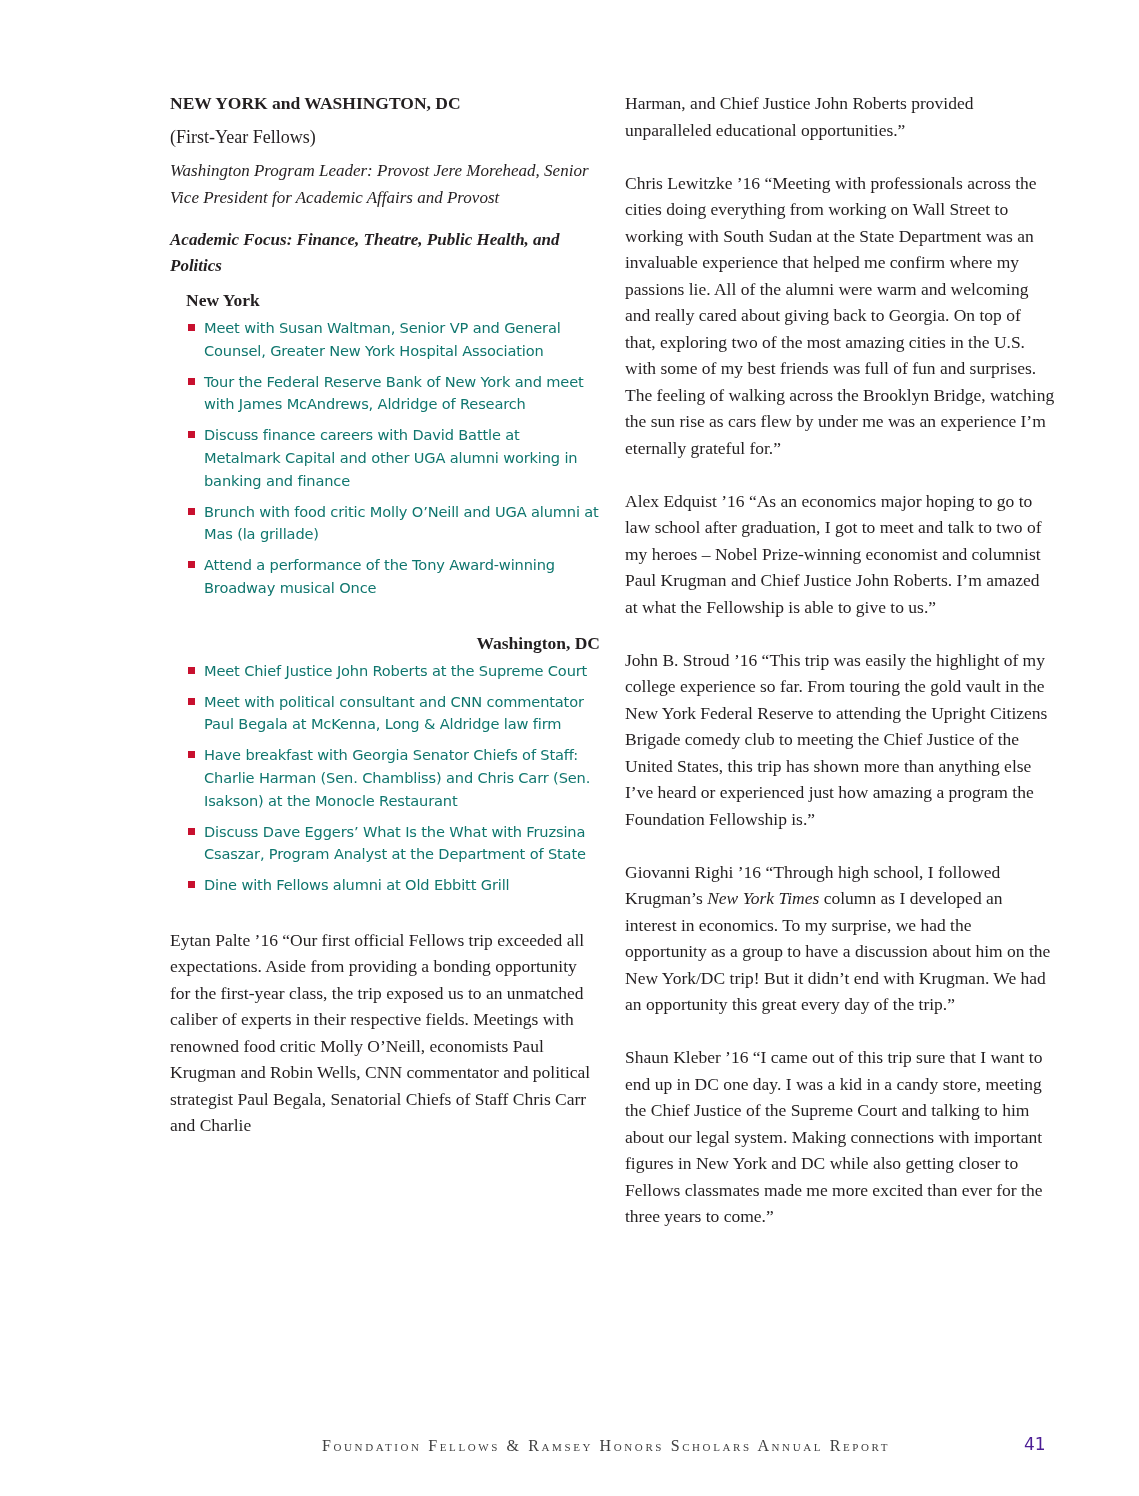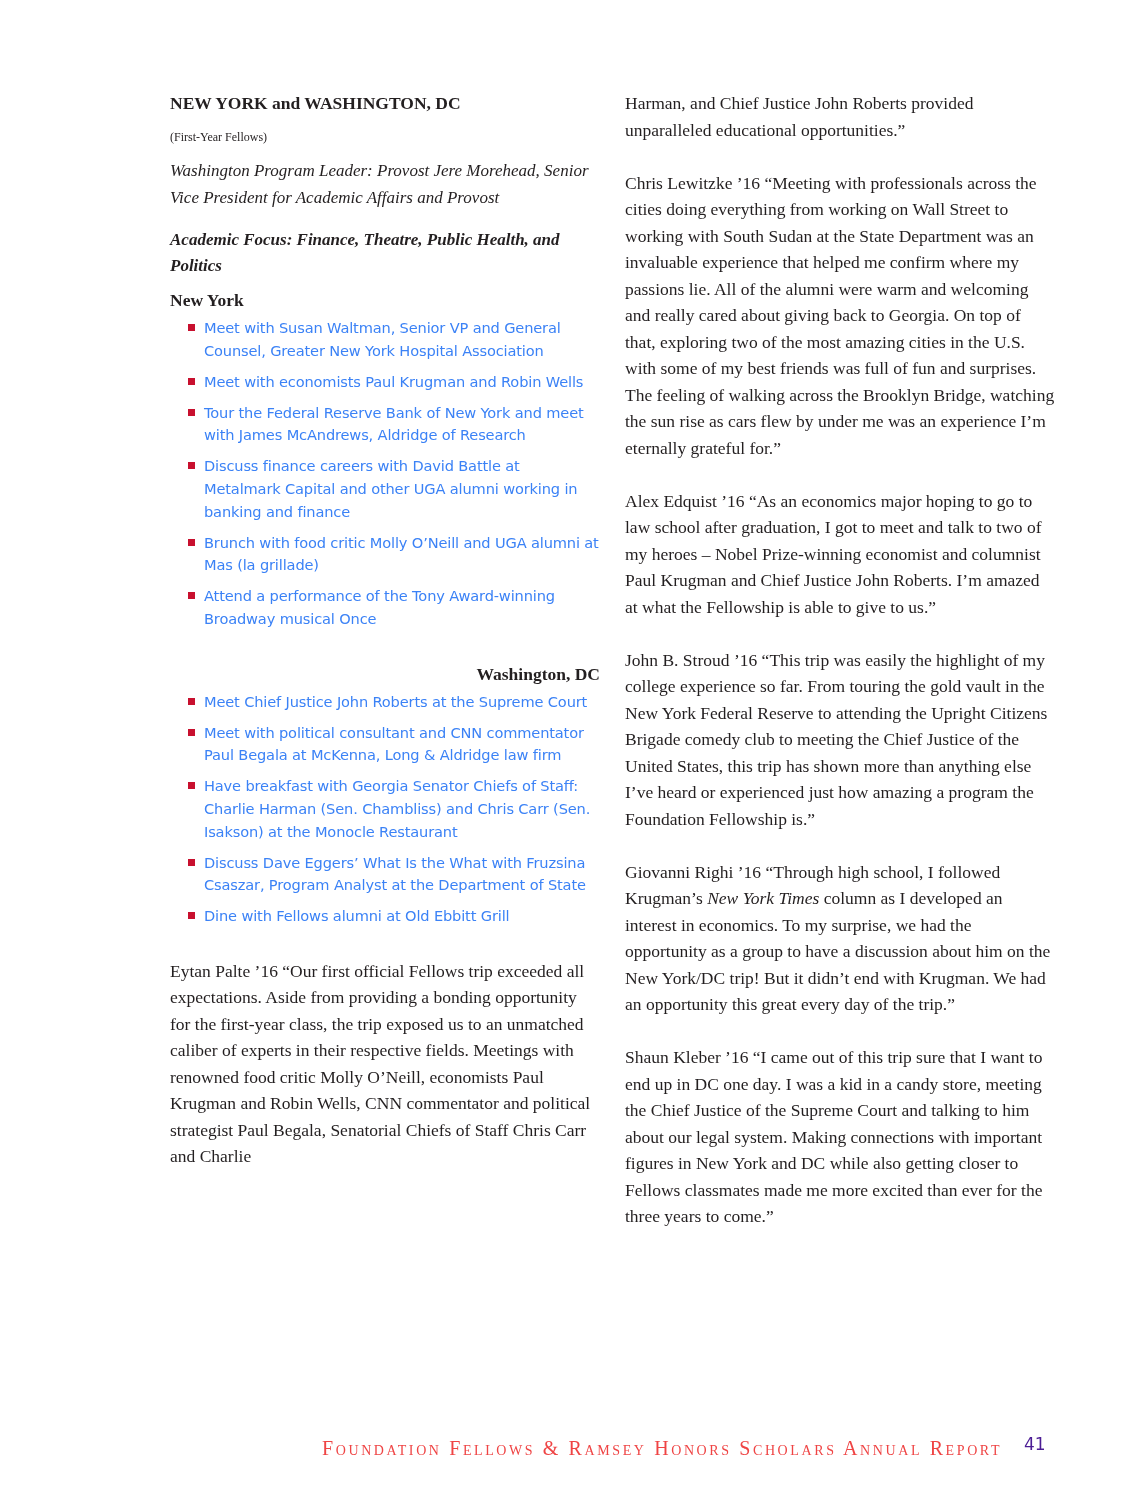"(First-Year Fellows)" .sub { font-size: 12px -> 18px }
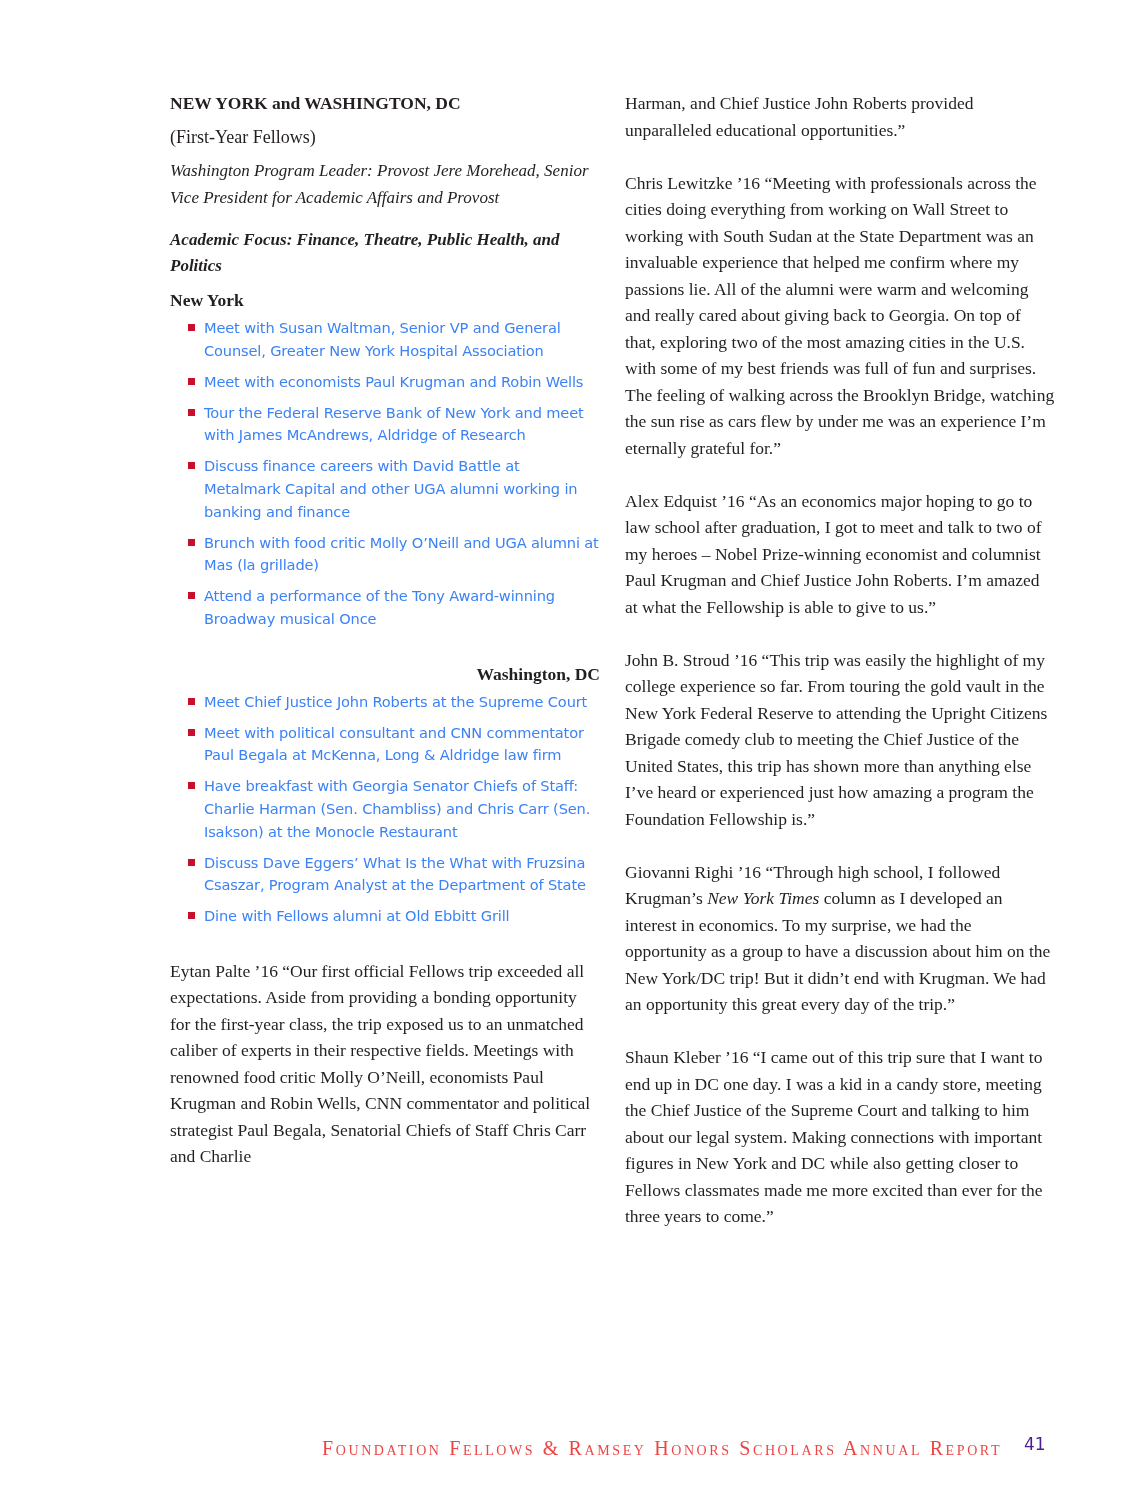"New York" .city { margin: 0 0 4px 0 -> 0 0 4px 16px }
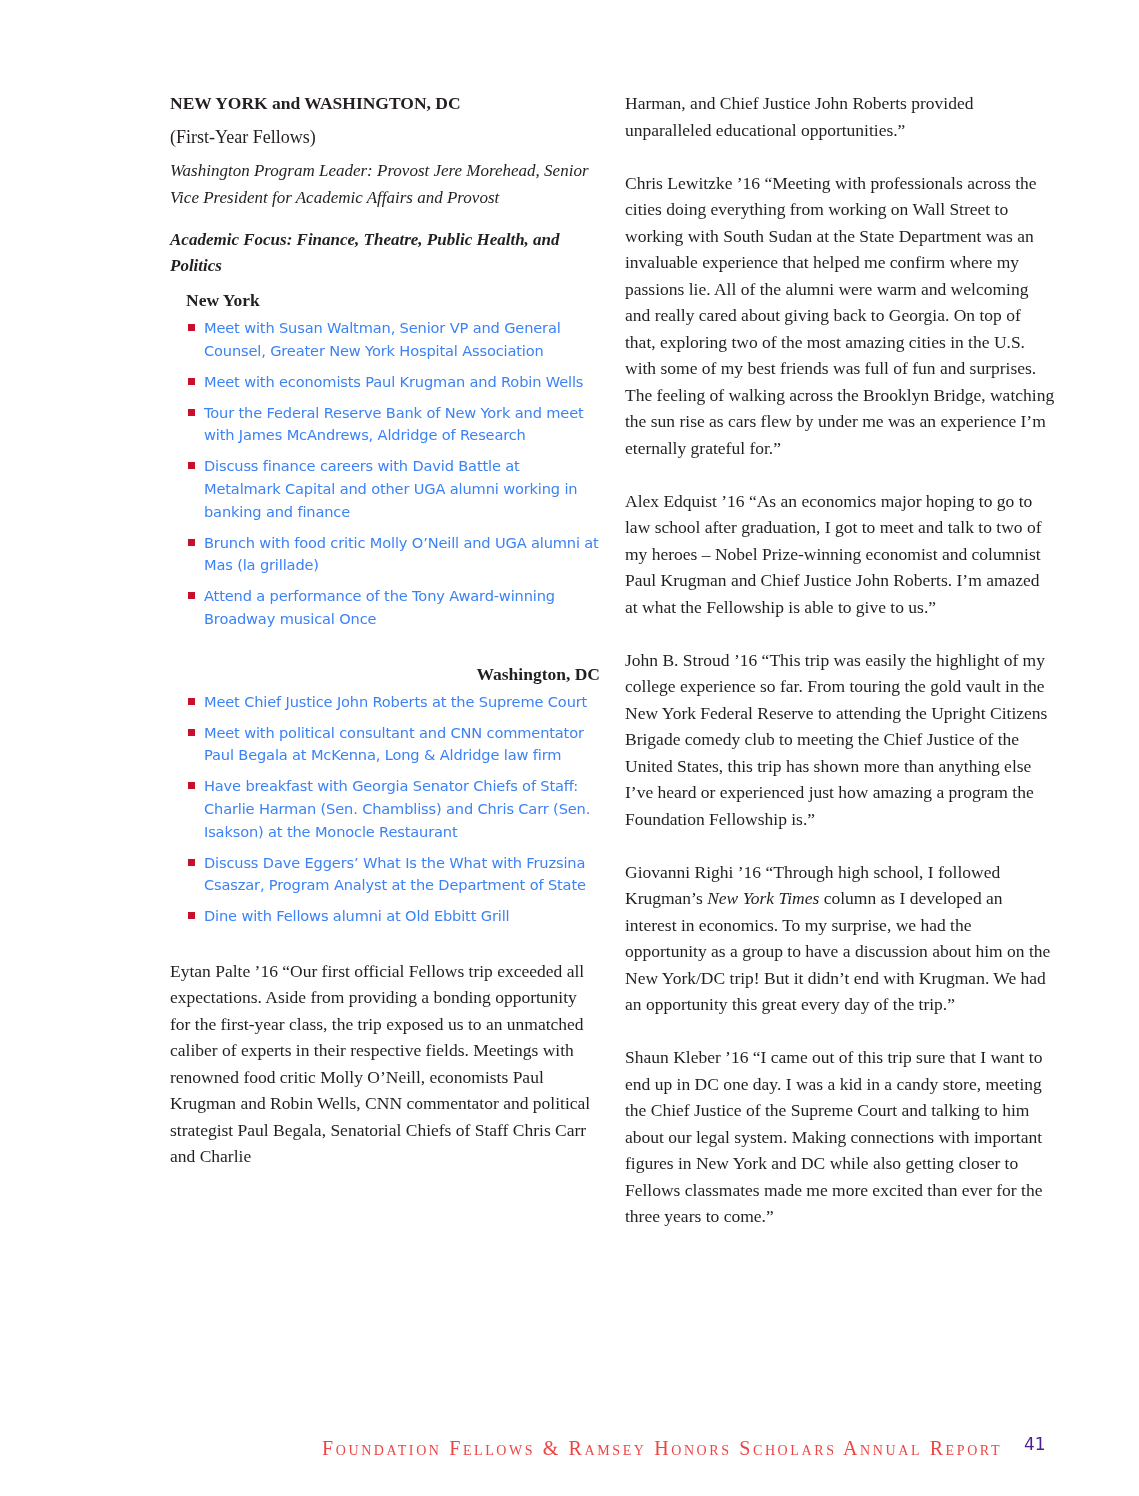"Meet with Susan Waltman, Senior" ul.bul li { color: #3b82f6 -> #0f766e }
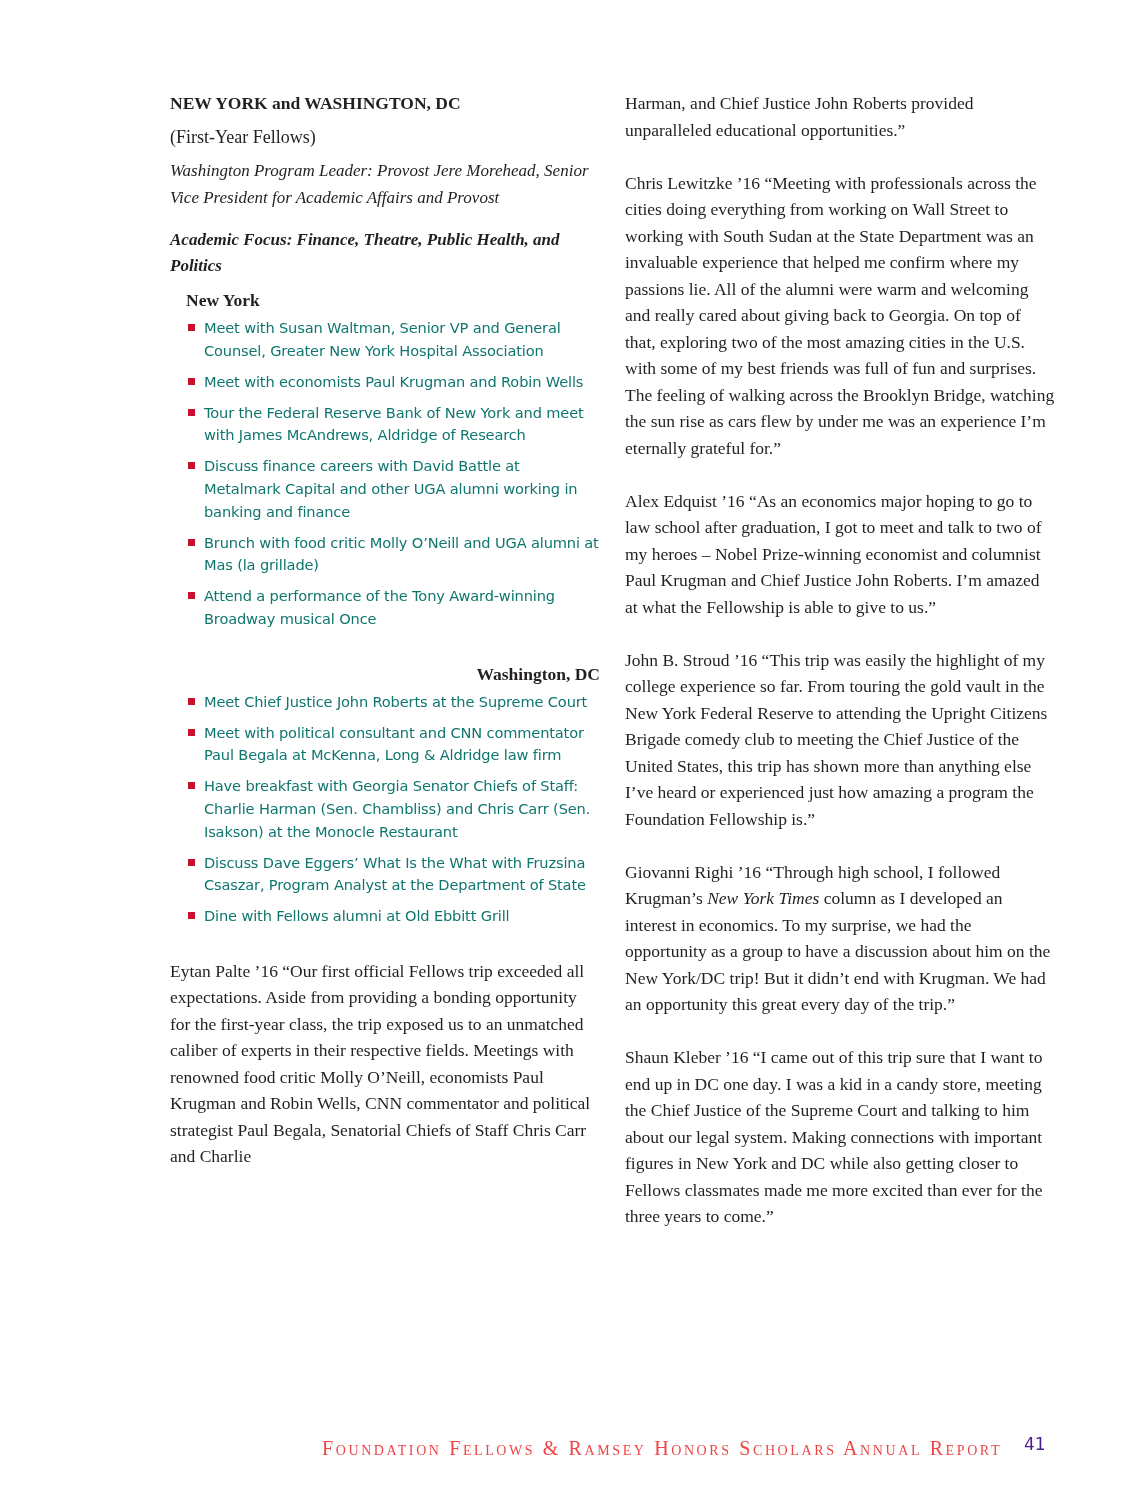"Meet with economists Paul Krugman" li { html: <li><span></span><span>Meet with economists Paul Krugman and Robin Wells</span></li> -> none }
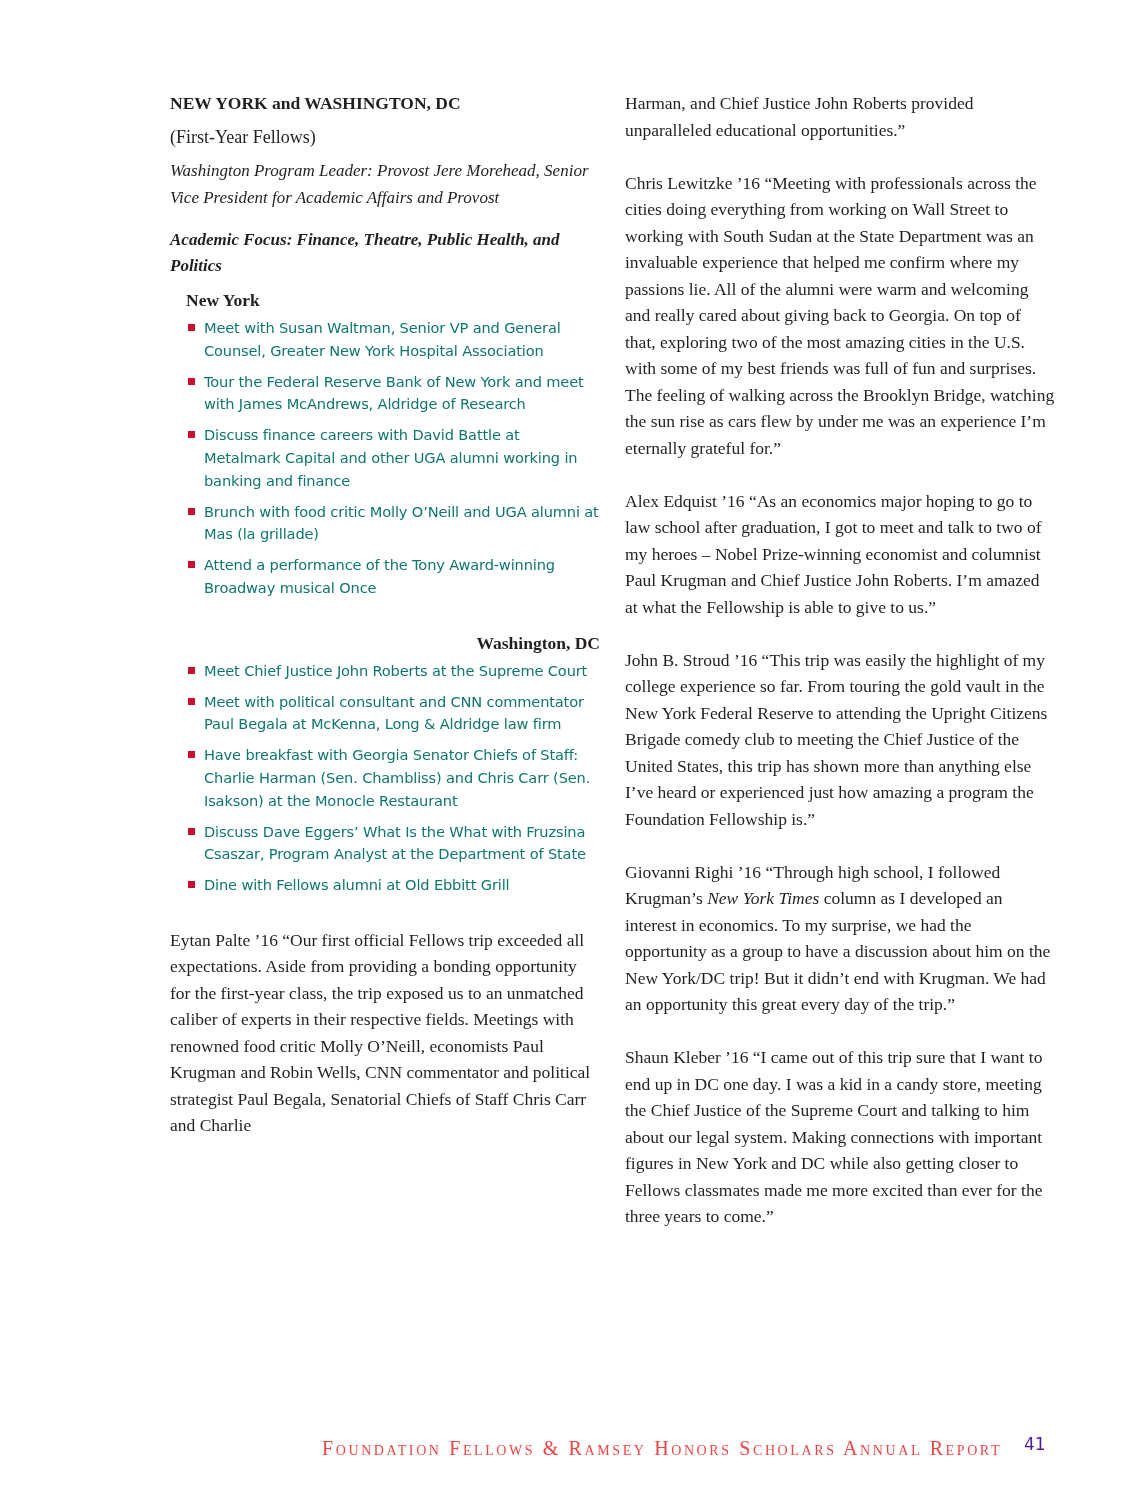"Foundation Fellows & Ramsey Honors" .footer { color: #ef4444 -> #404040; font-size: 20px -> 16px }
